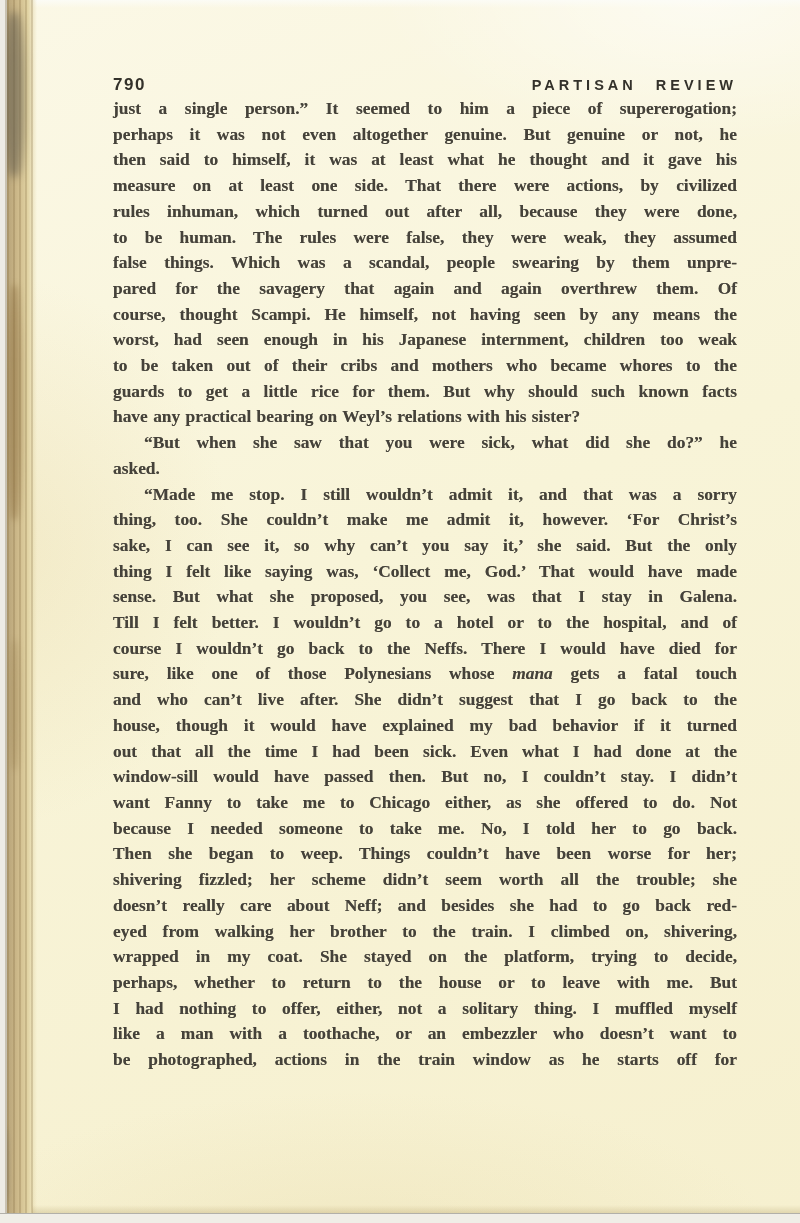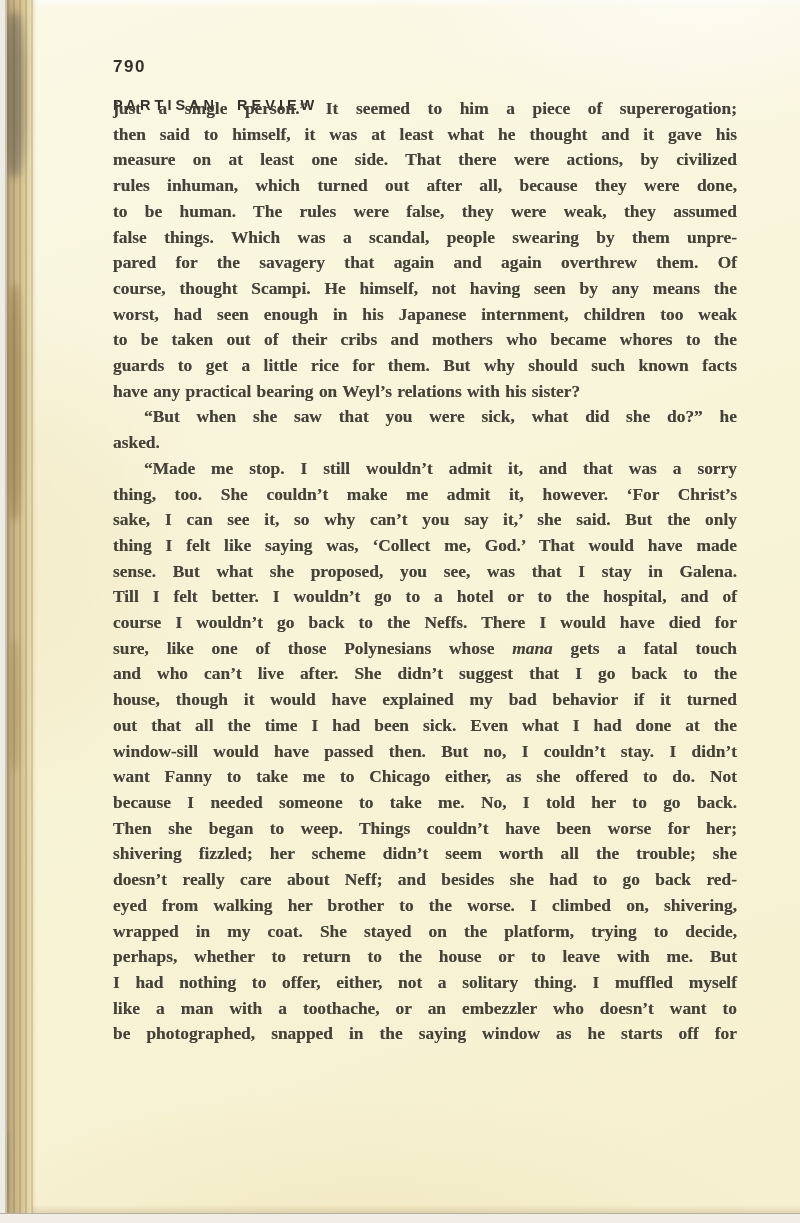"790" .page-header { flex-direction: column -> none }
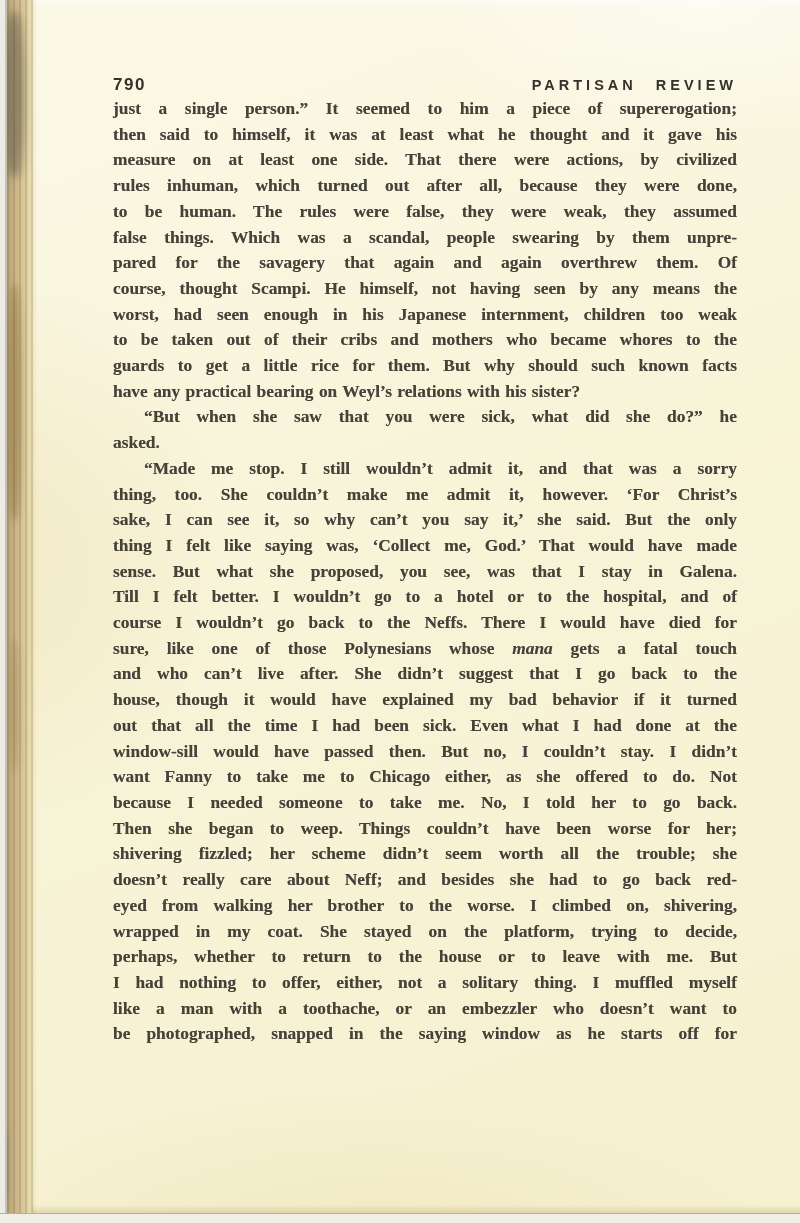"perhaps it was not even" div.tline { html: none -> <div>perhaps it was not even altogether genuine. But genuine or not, he</div> }
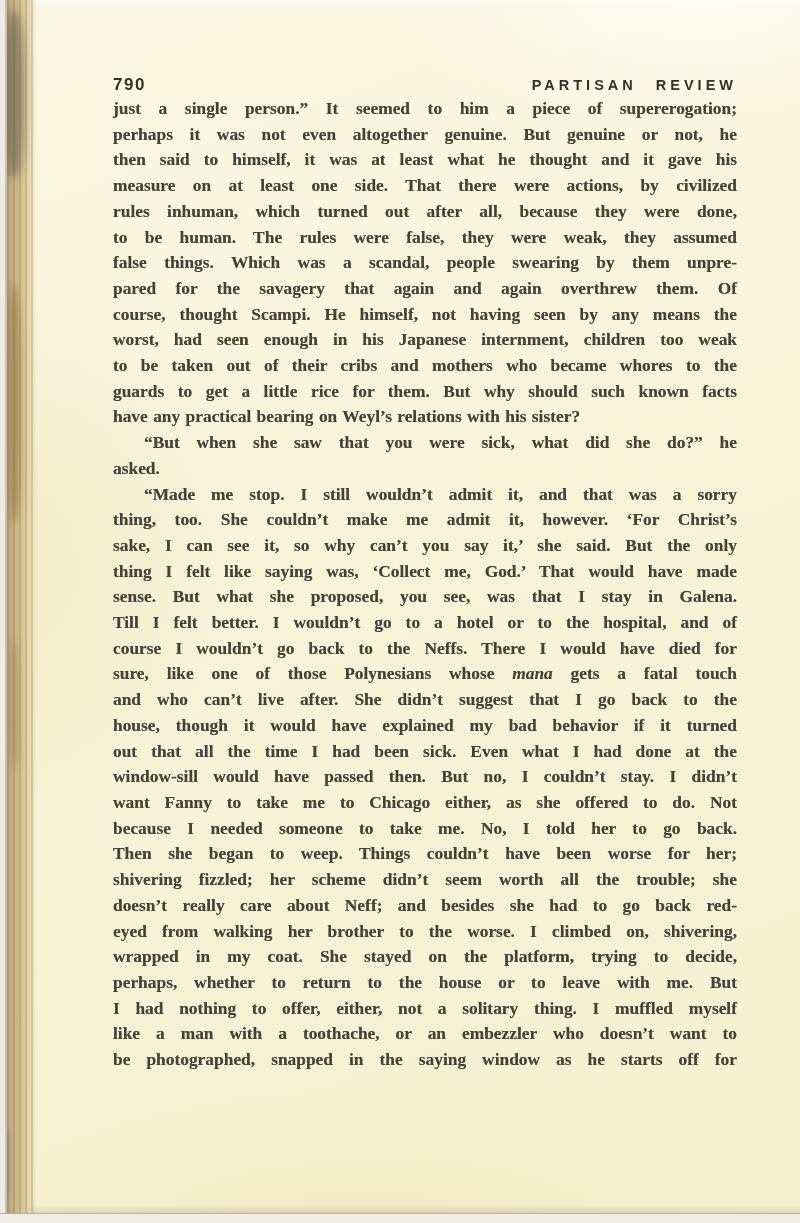"eyed from walking her brother" div.tline { text: worse -> train }
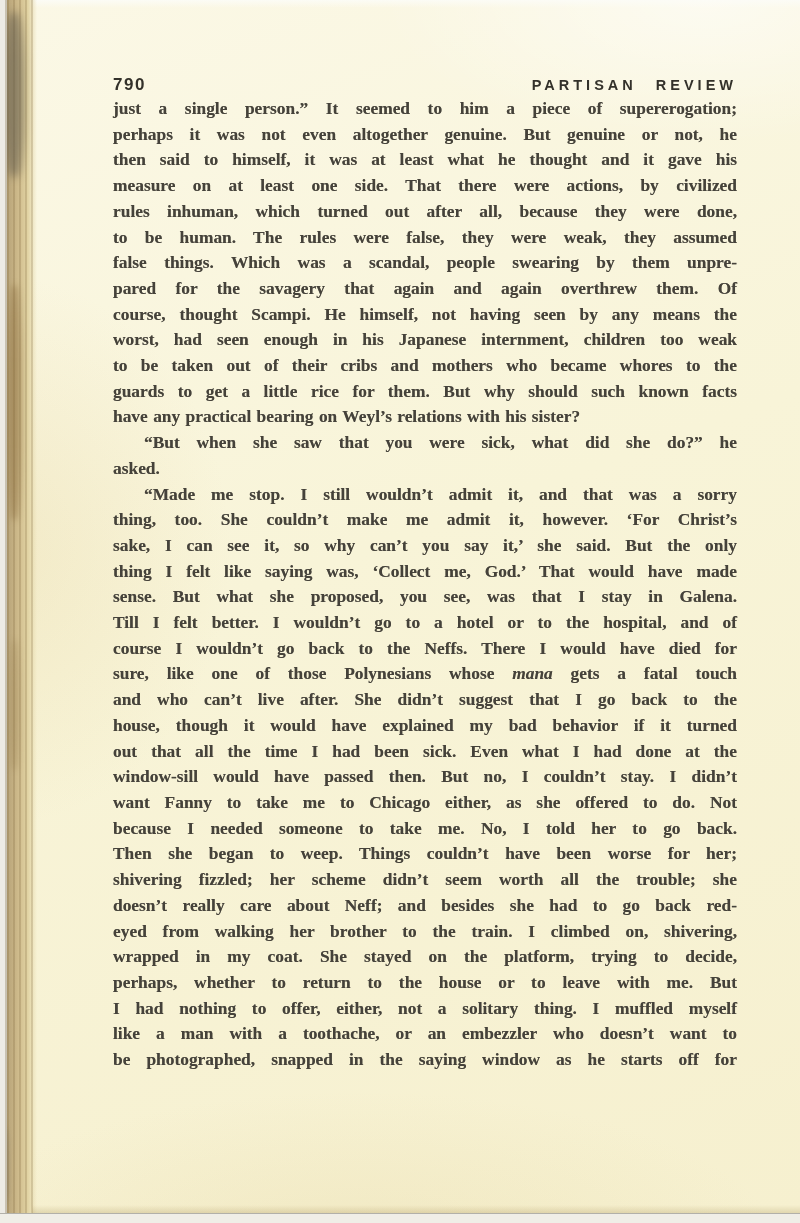"be photographed, snapped in the" div.tline { text: snapped in the saying -> actions in the train }
